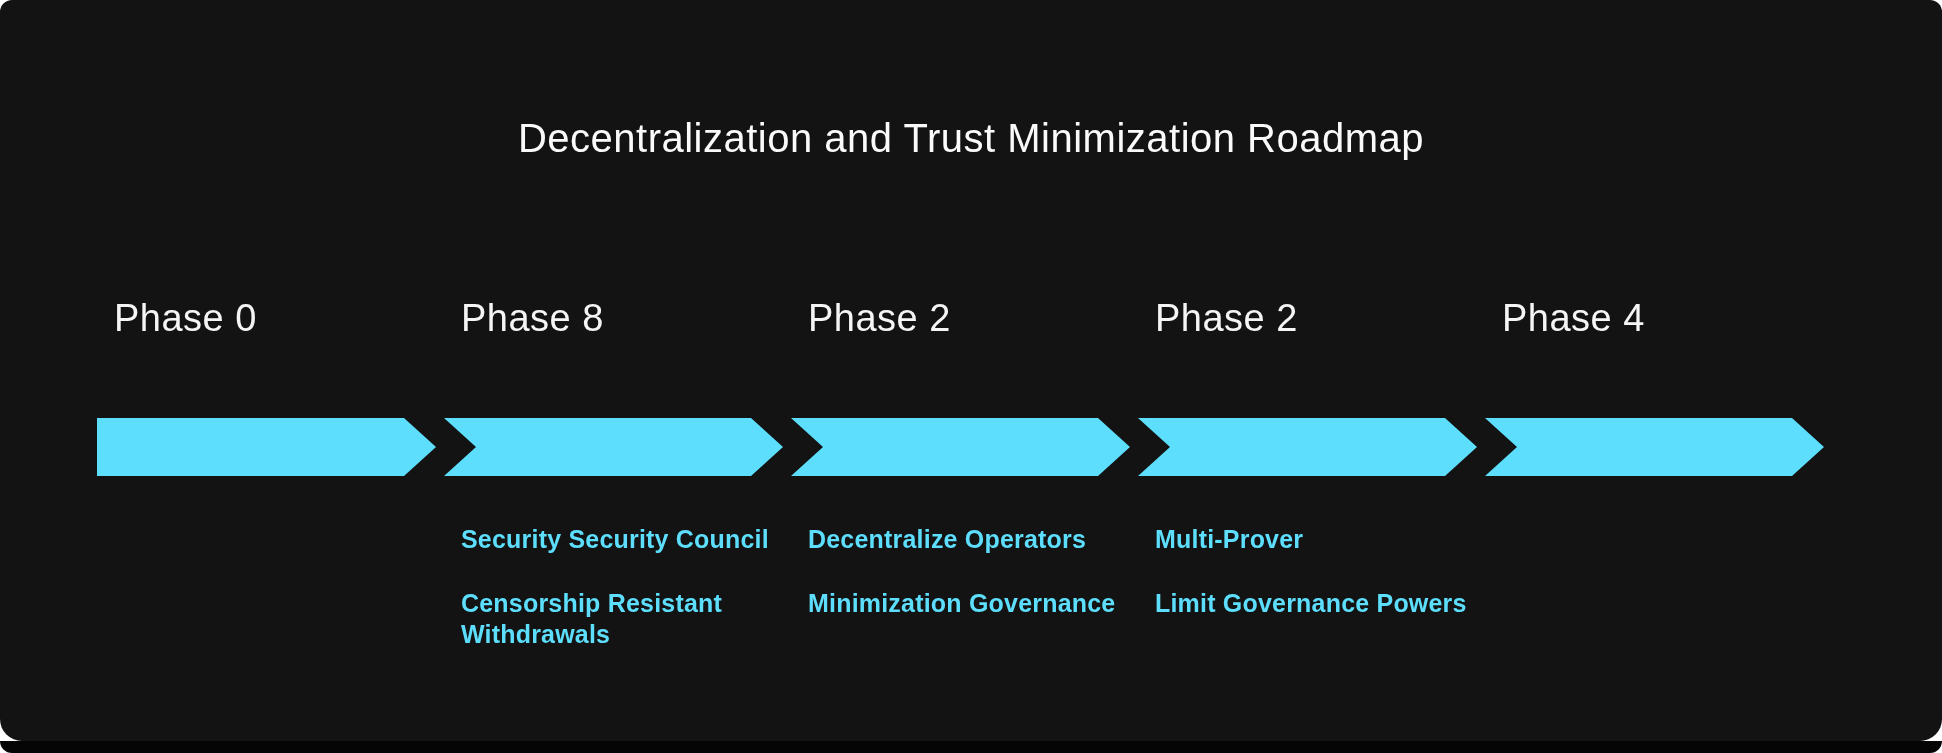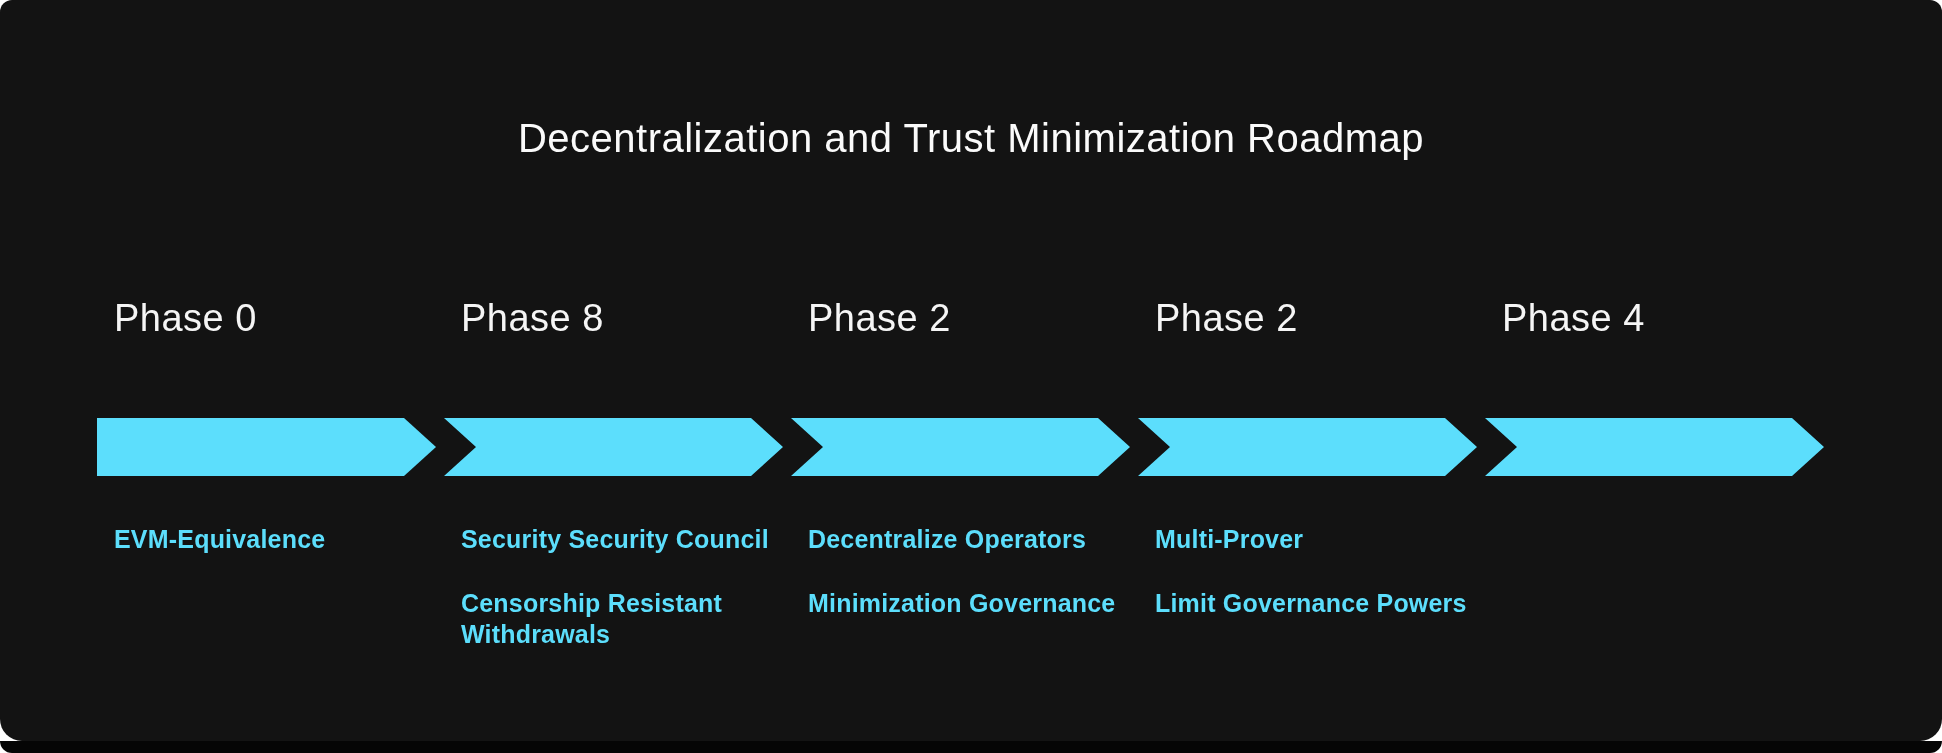"EVM-Equivalence" div.bullet { html: <div>EVM-Equivalence</div> -> none }
